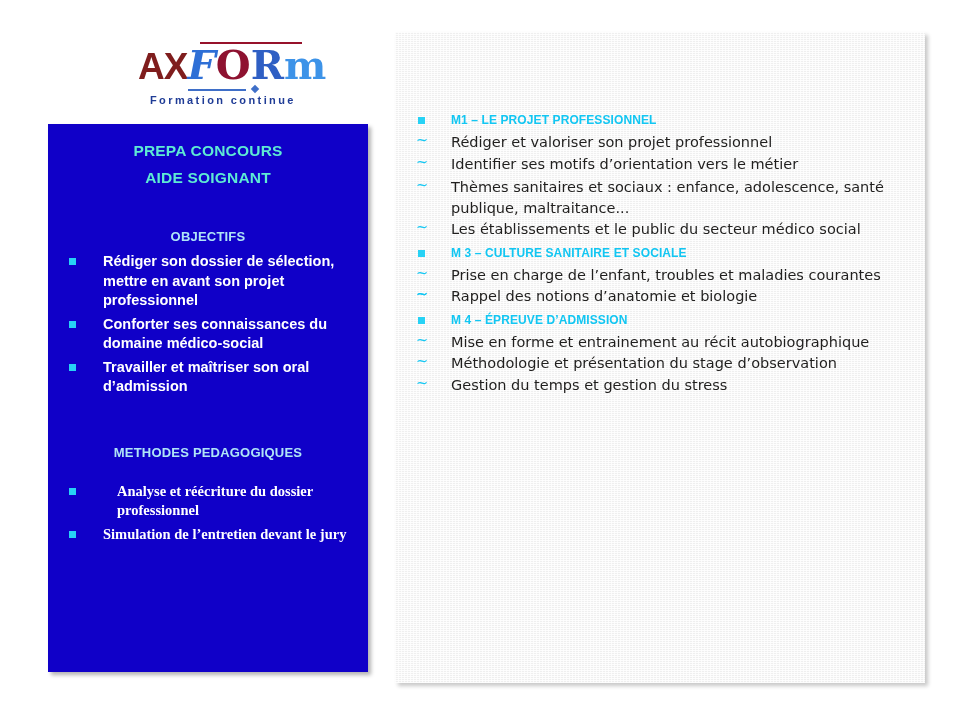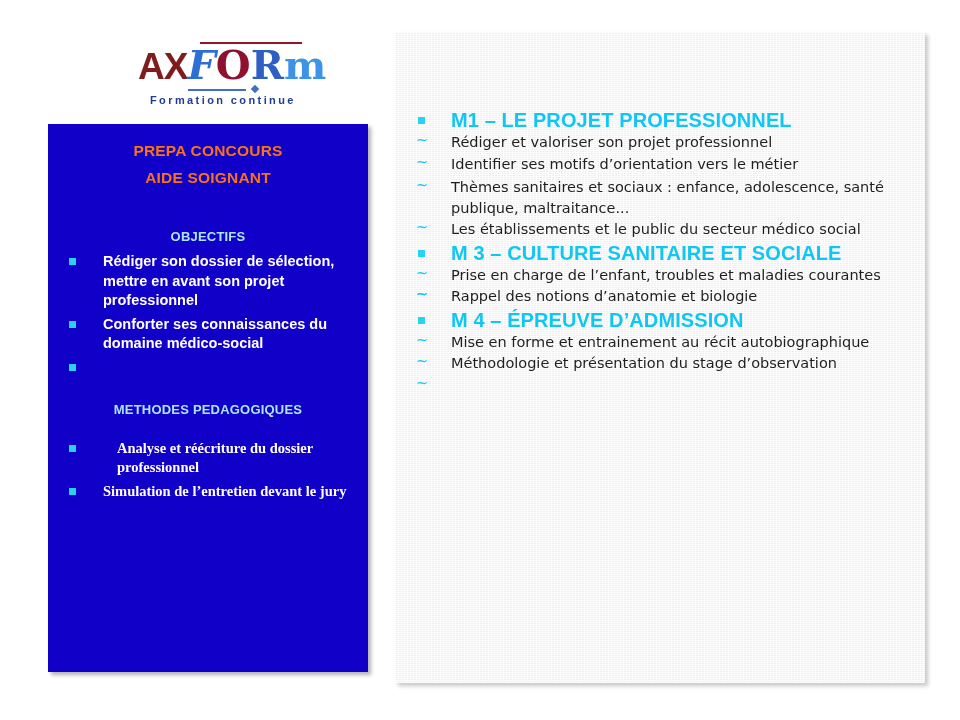"M1 – LE PROJET PROFESSIONNEL" #content-panel .mod-title { font-size: 20px -> 12px }
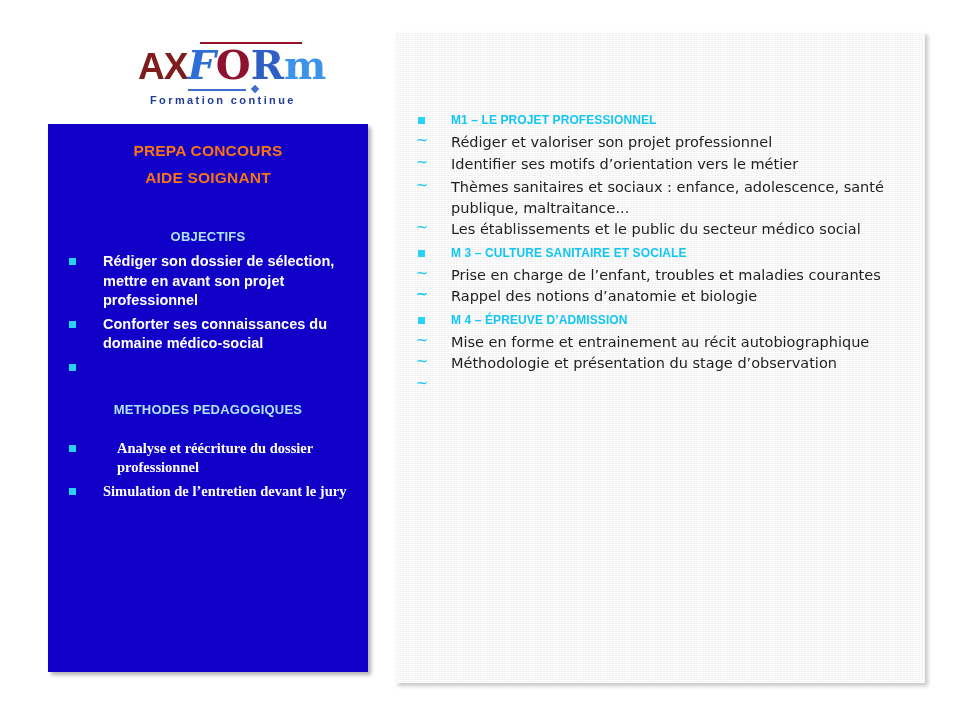"PREPA CONCOURS" #blue-panel .bp-title { color: #f97316 -> #5eead4 }
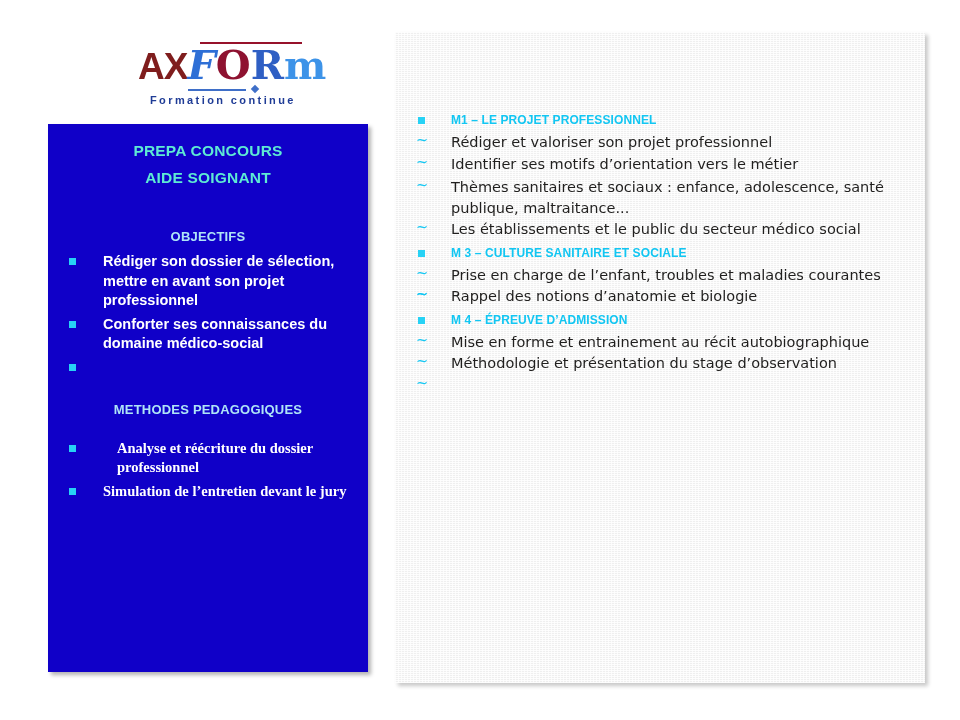"Travailler et maîtriser son oral" span { html: none -> <span>Travailler et maîtriser son oral d’admission</span> }
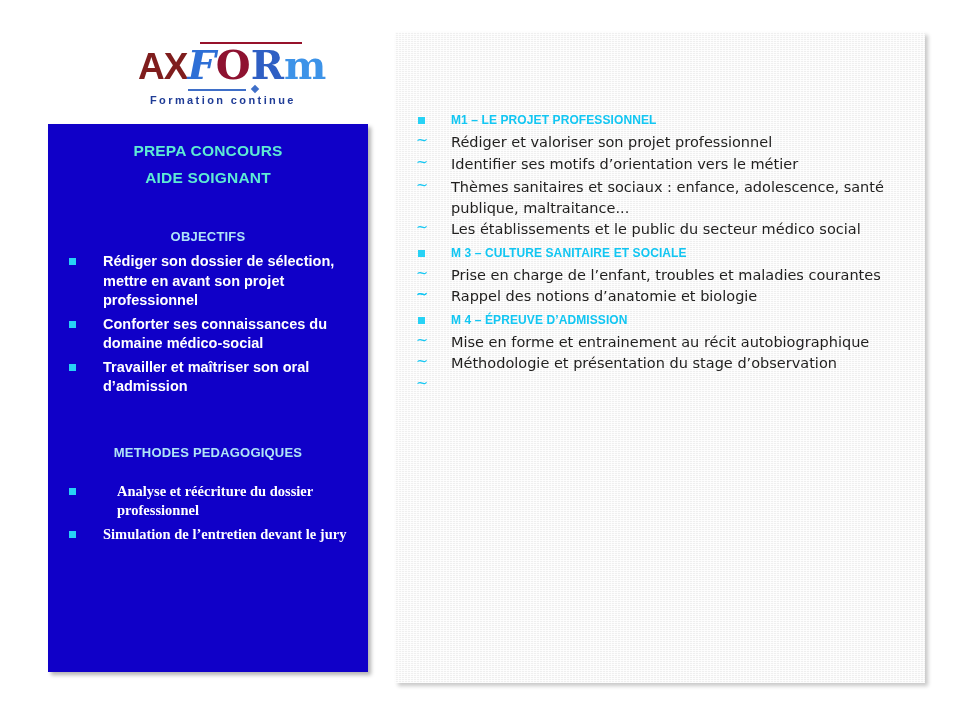"Gestion du temps et gestion" span { html: none -> <span>Gestion du temps et gestion du stress</span> }
